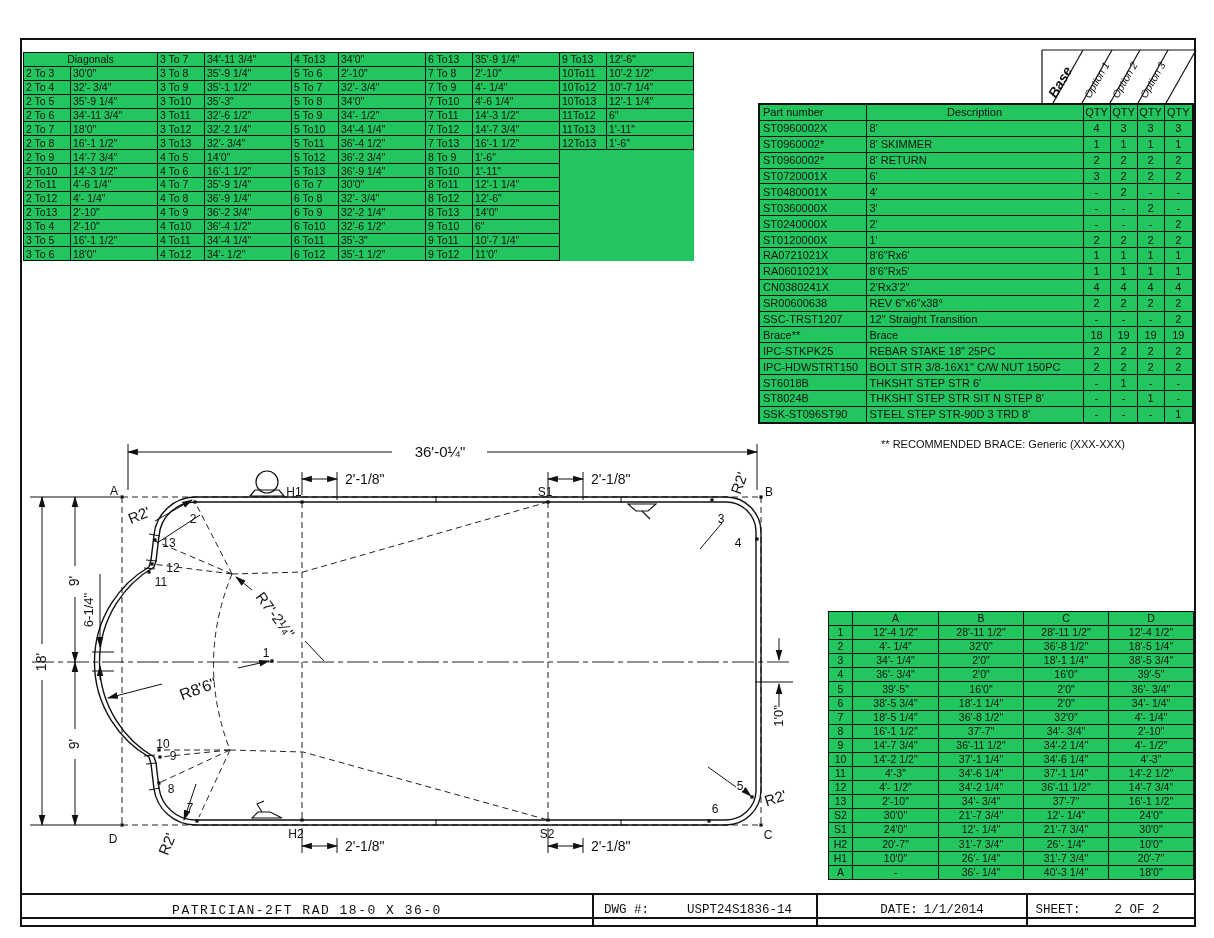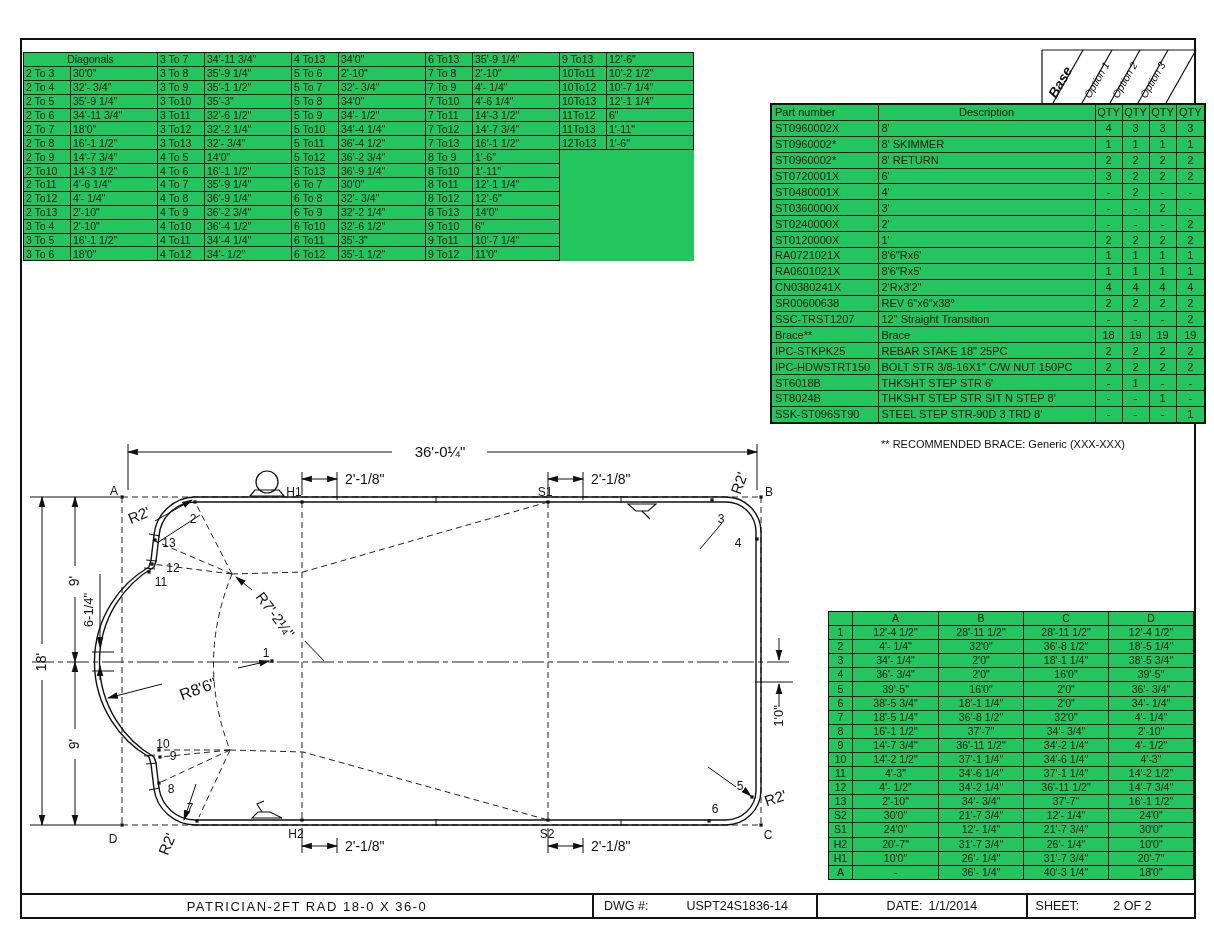"Part number" #parts { margin-left: 12px -> none }
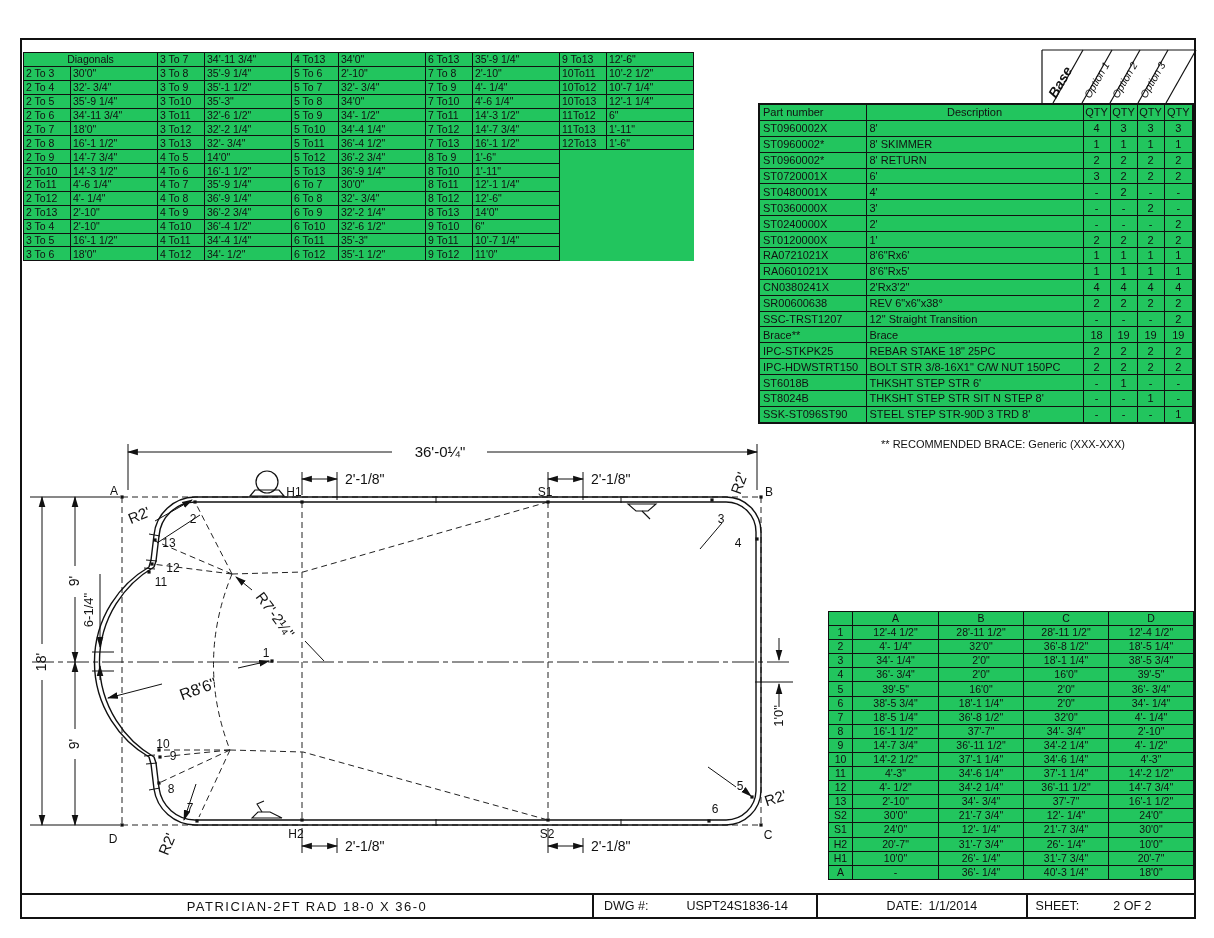"PATRICIAN-2FT RAD 18-0 X 36-0" #titleblock { font-family: none -> Liberation Mono, monospace; height: 26px -> 34px }
